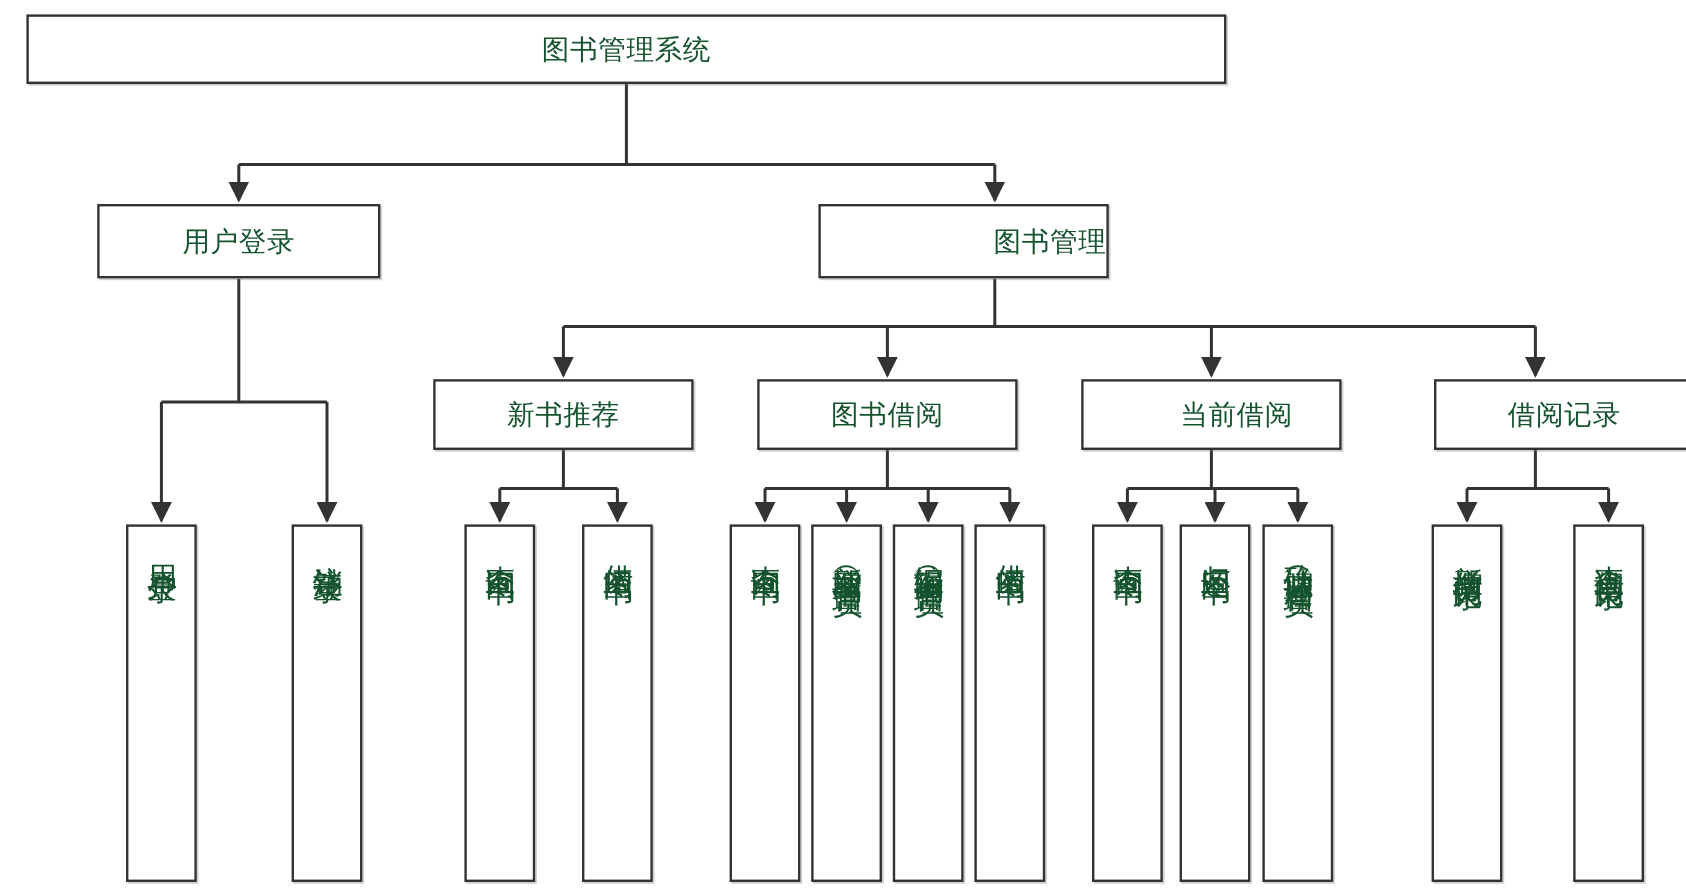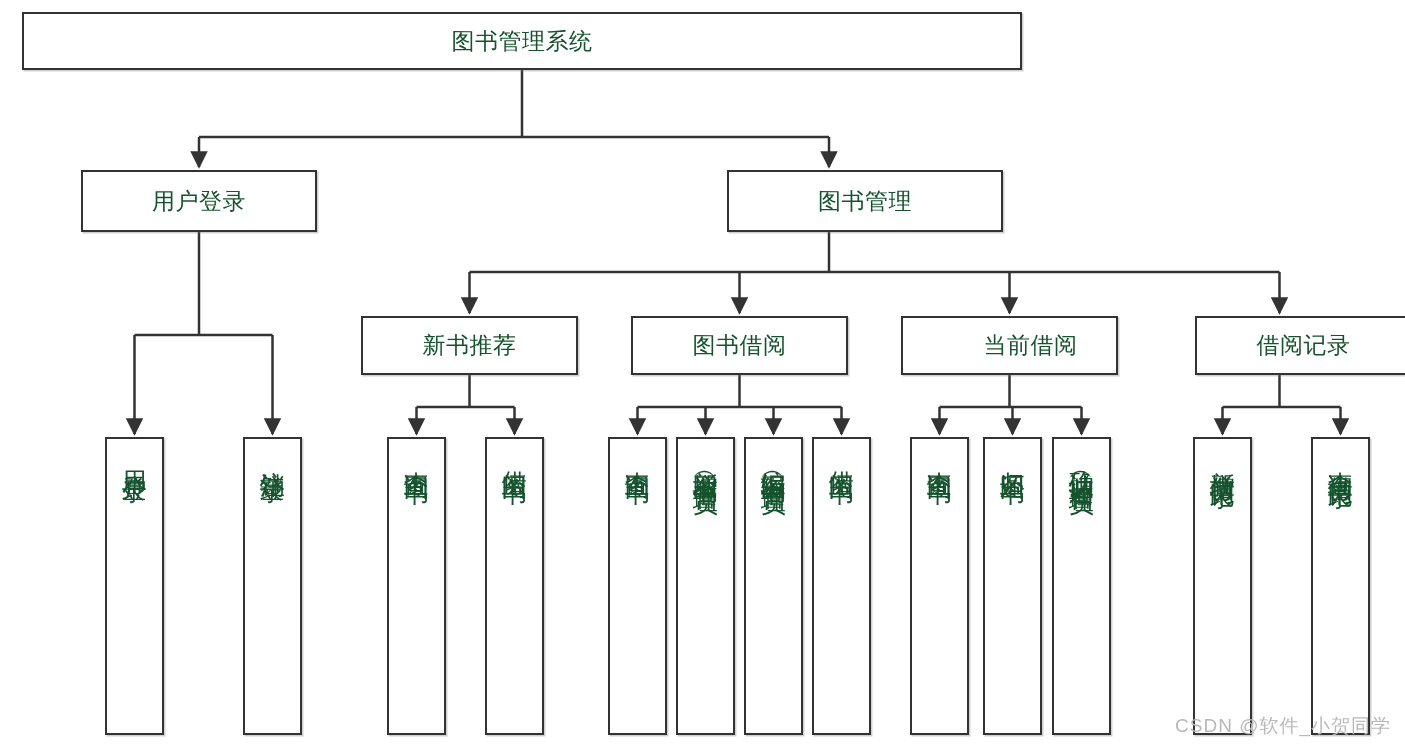"图书管理" div.node { justify-content: none -> flex-end; left: 727px -> 682px; width: 276px -> 242px }
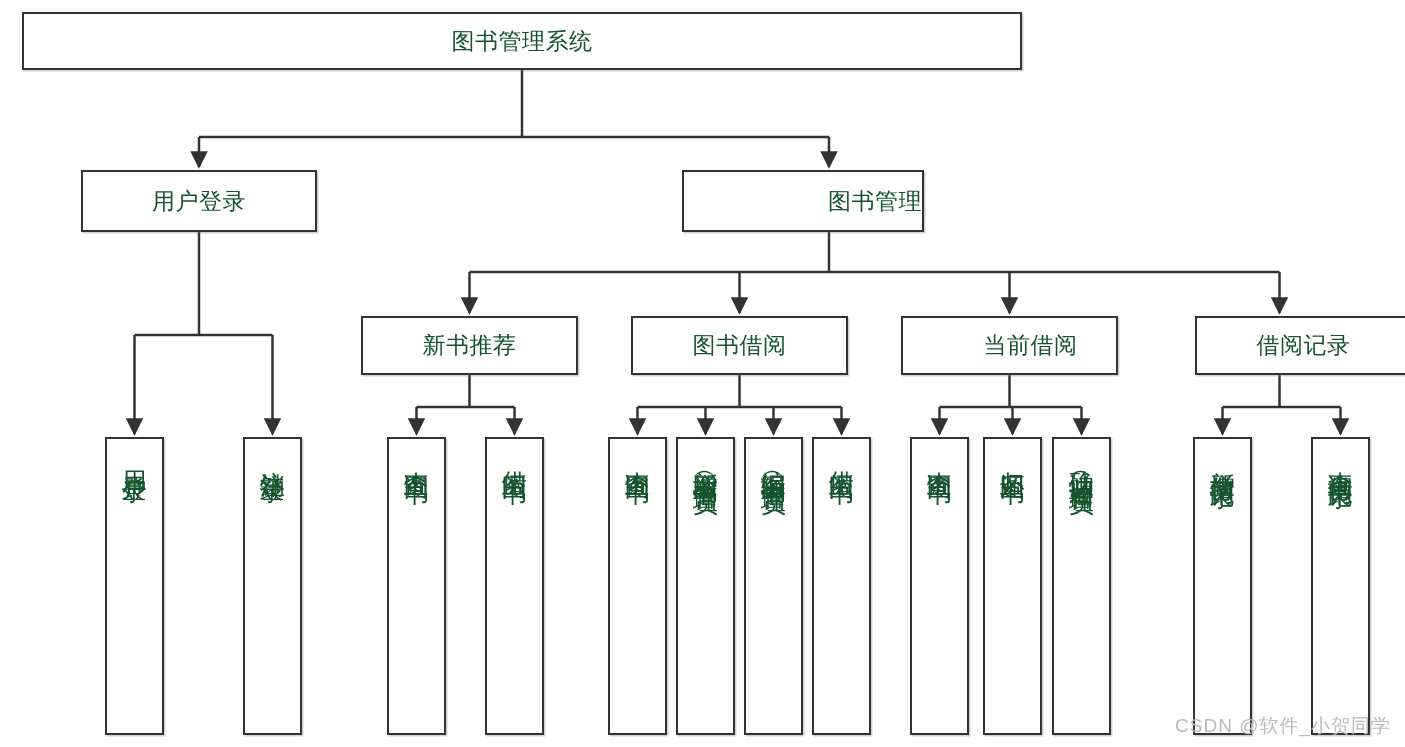"CSDN @软件_小贺同学" div.watermark { html: <div>CSDN @软件_小贺同学</div> -> none }
